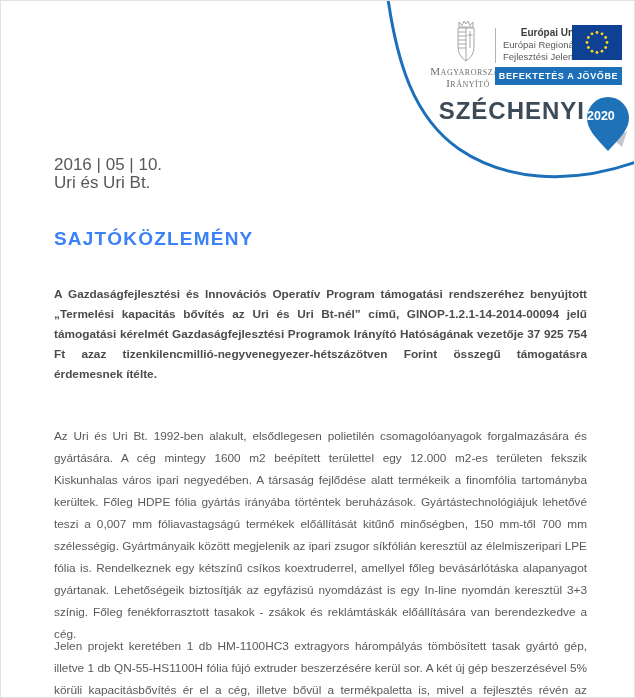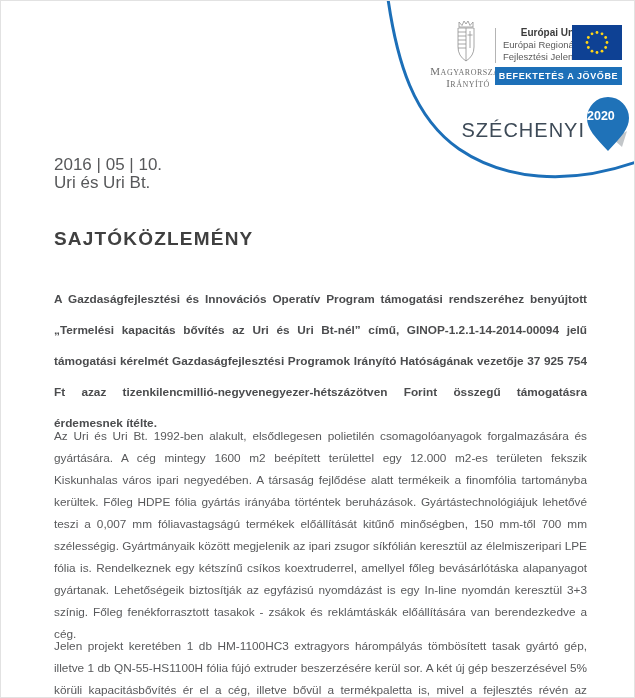"SZÉCHENYI" .szechenyi-text { font-size: 20px -> 24px; font-weight: normal -> bold; top: 22px -> 0 }
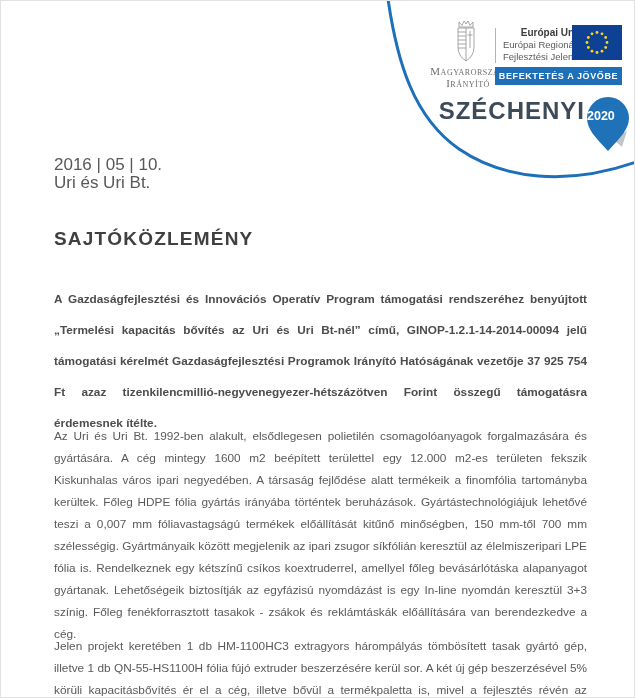"SAJTÓKÖZLEMÉNY" .doc-title { color: #404040 -> #3b82f6 }
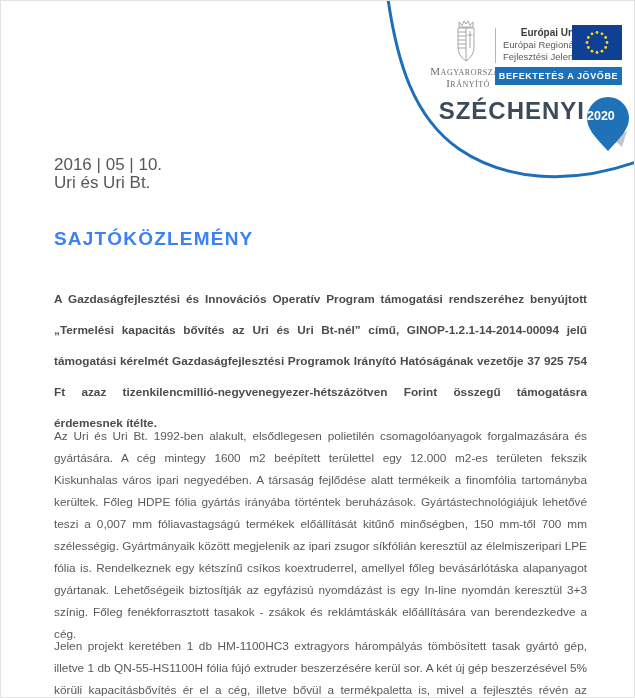"A Gazdaságfejlesztési és Innovációs" .lead-par { line-height: 31px -> 20px }
